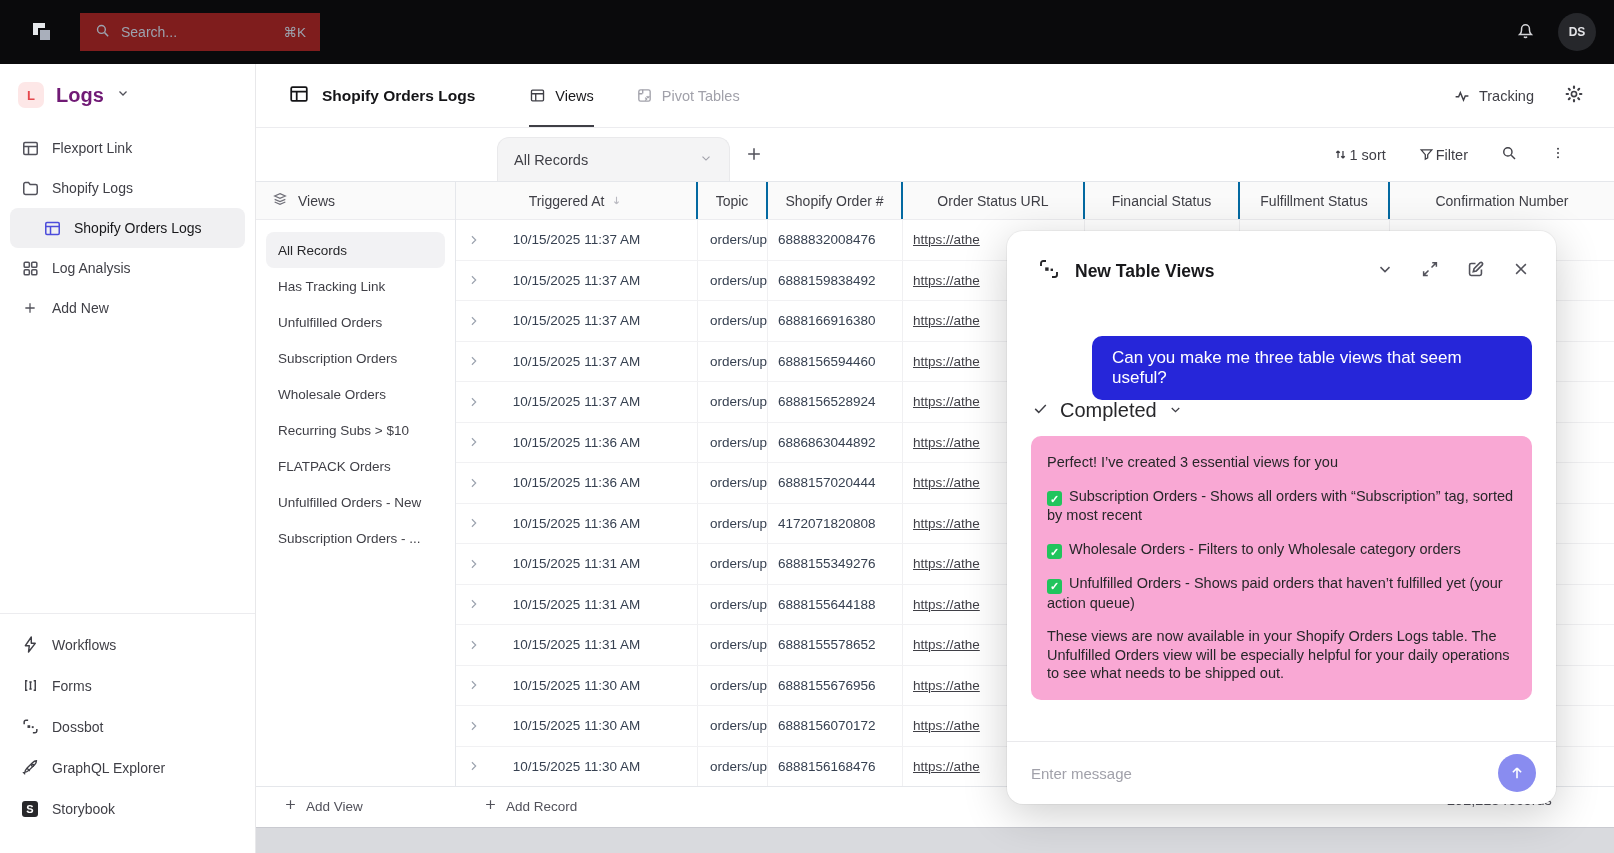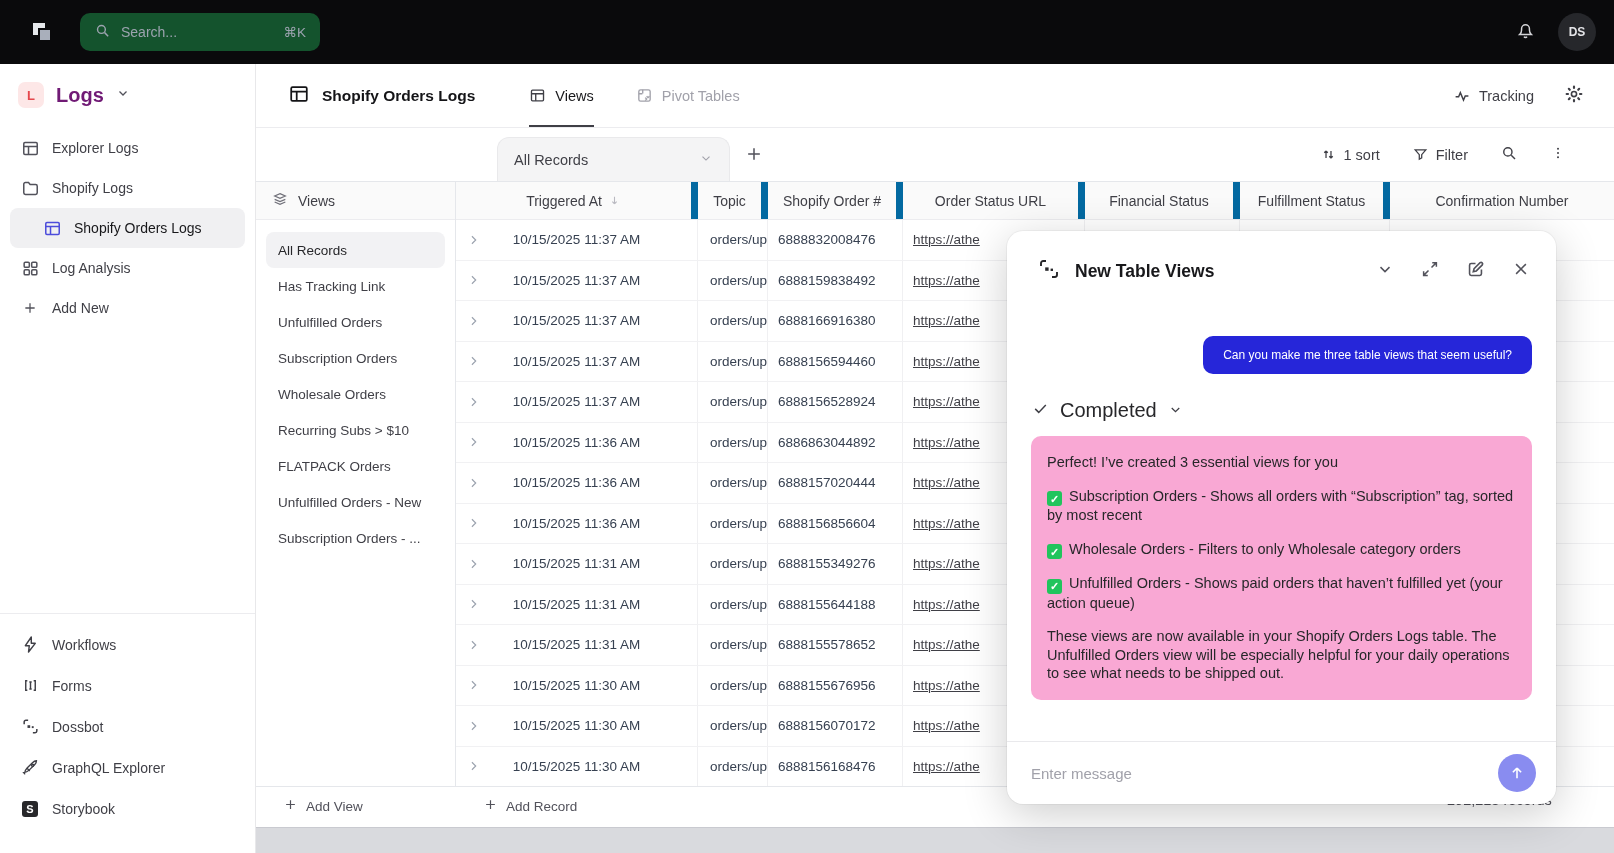"Search..." .search-pill { background: #14532d -> #7f1d1d; border-radius: 10px -> 0 }
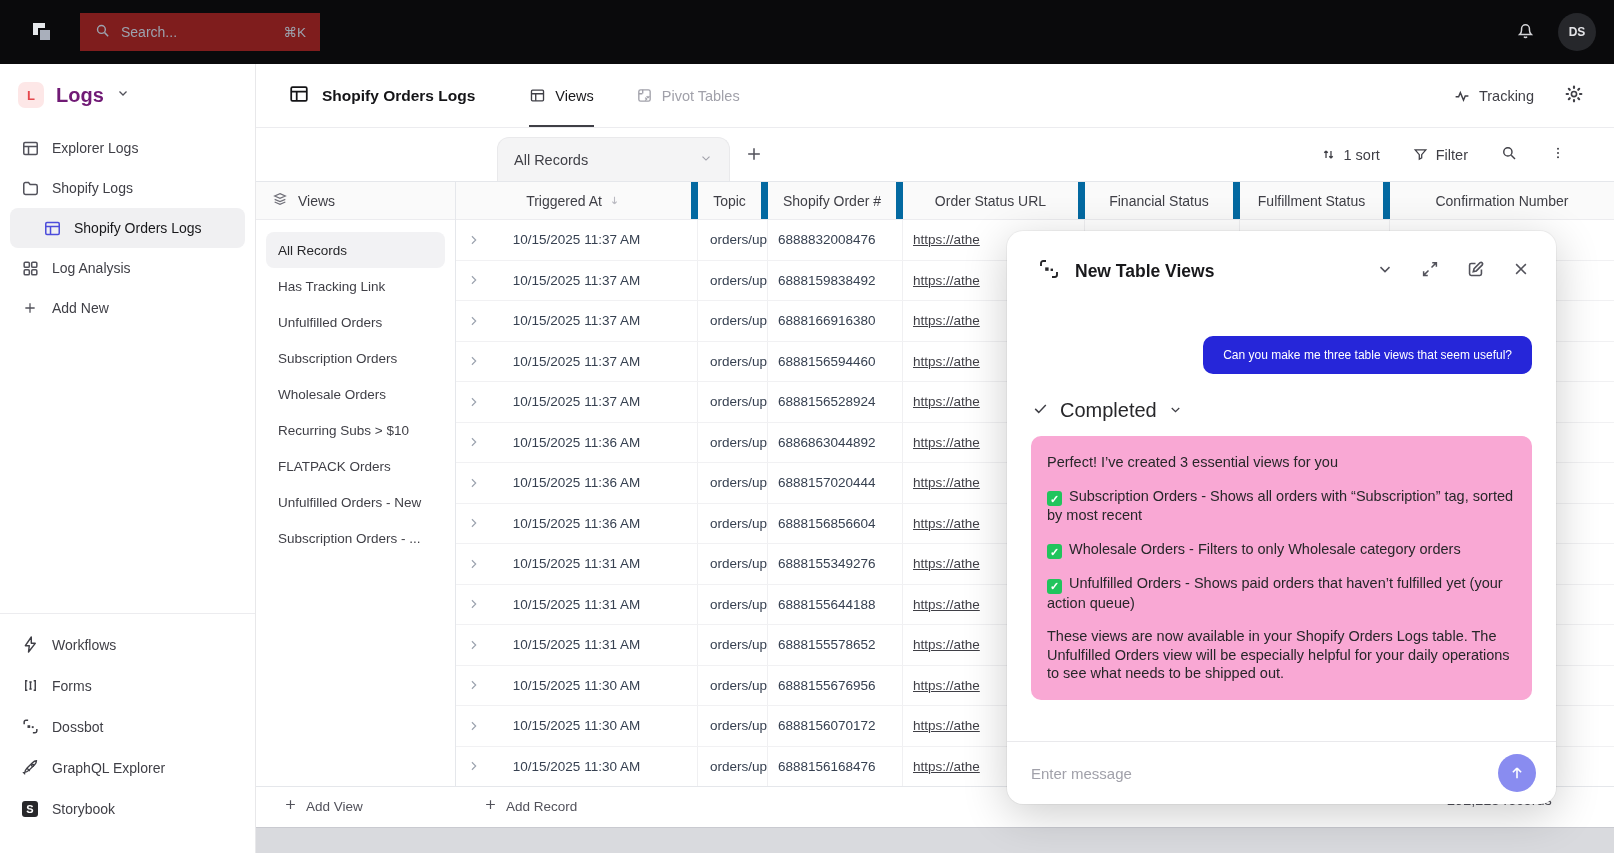"Explorer Logs" span { text: Explorer Logs -> Flexport Link }
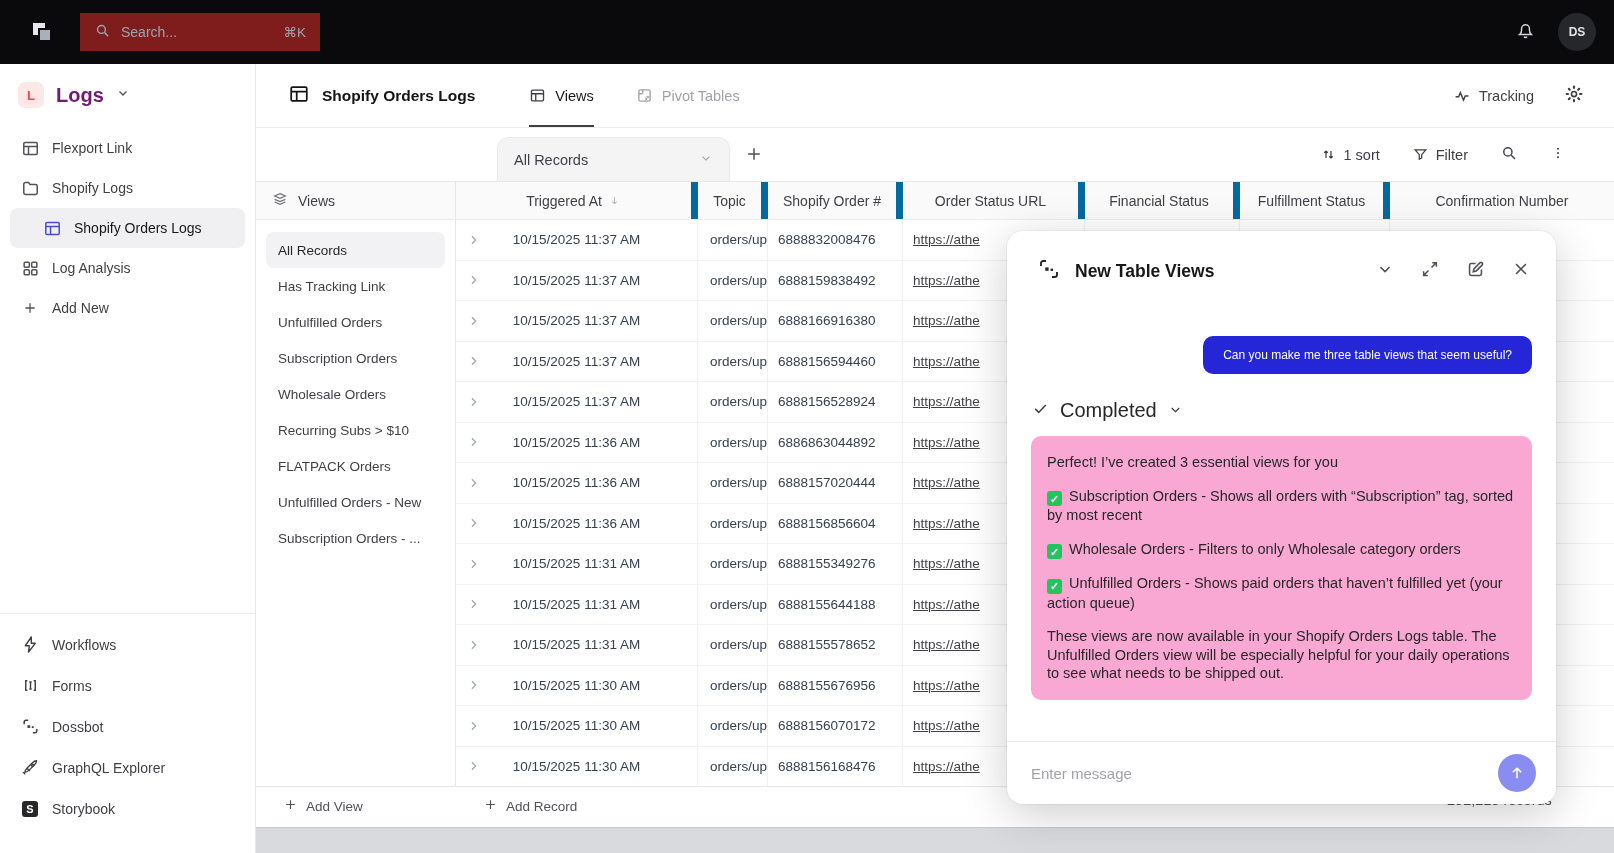"1 sort" .tool-item { gap: 7px -> 1px }
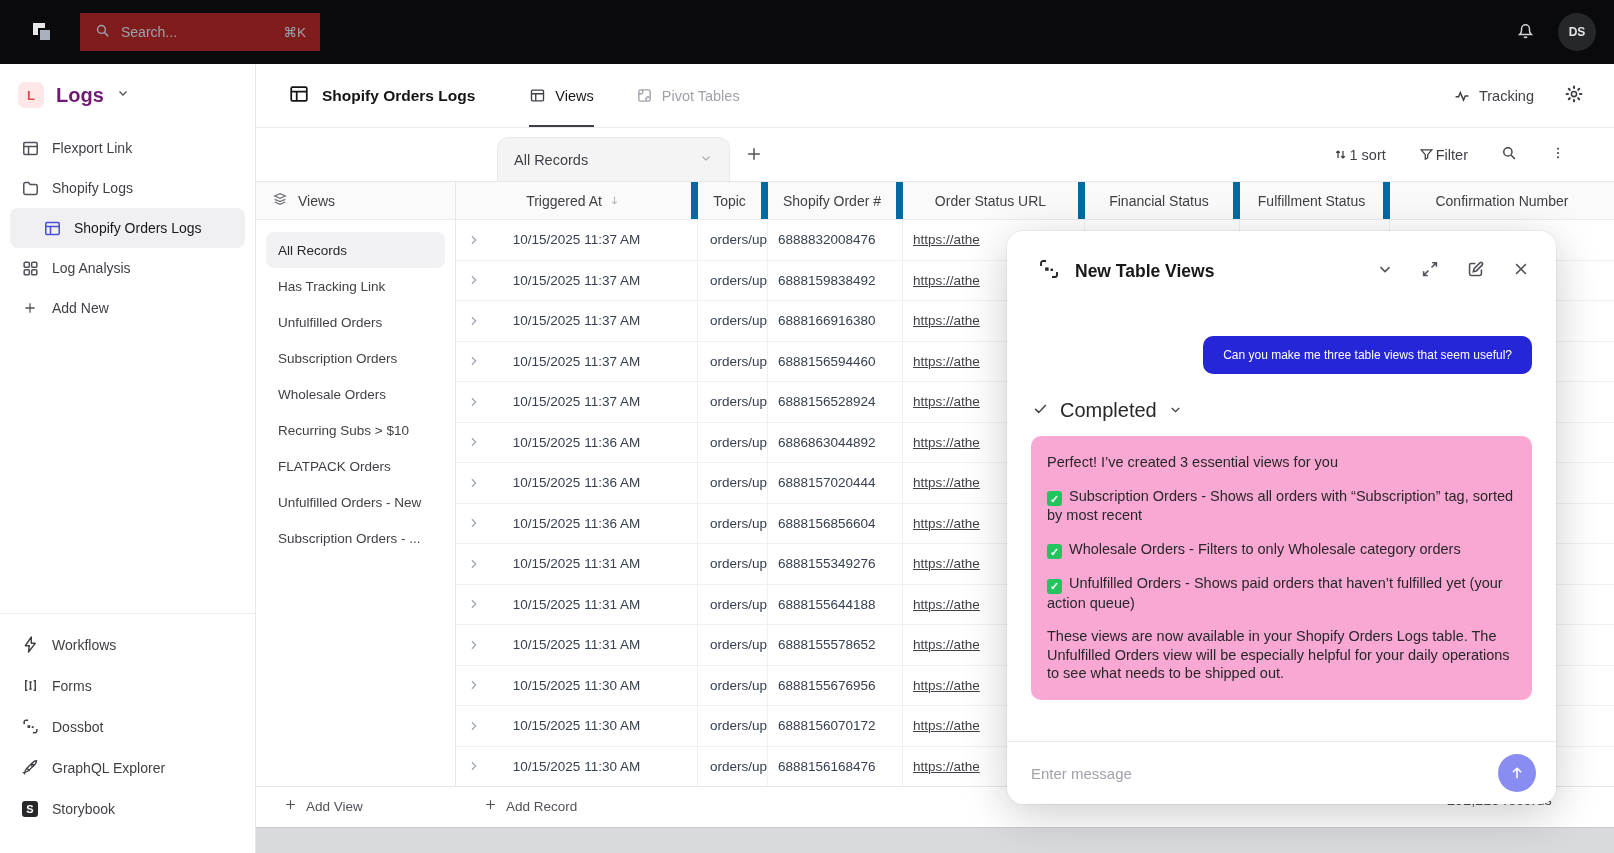"Triggered At" .th { border-right: 7px solid #0369a1 -> 2px solid #0369a1 }
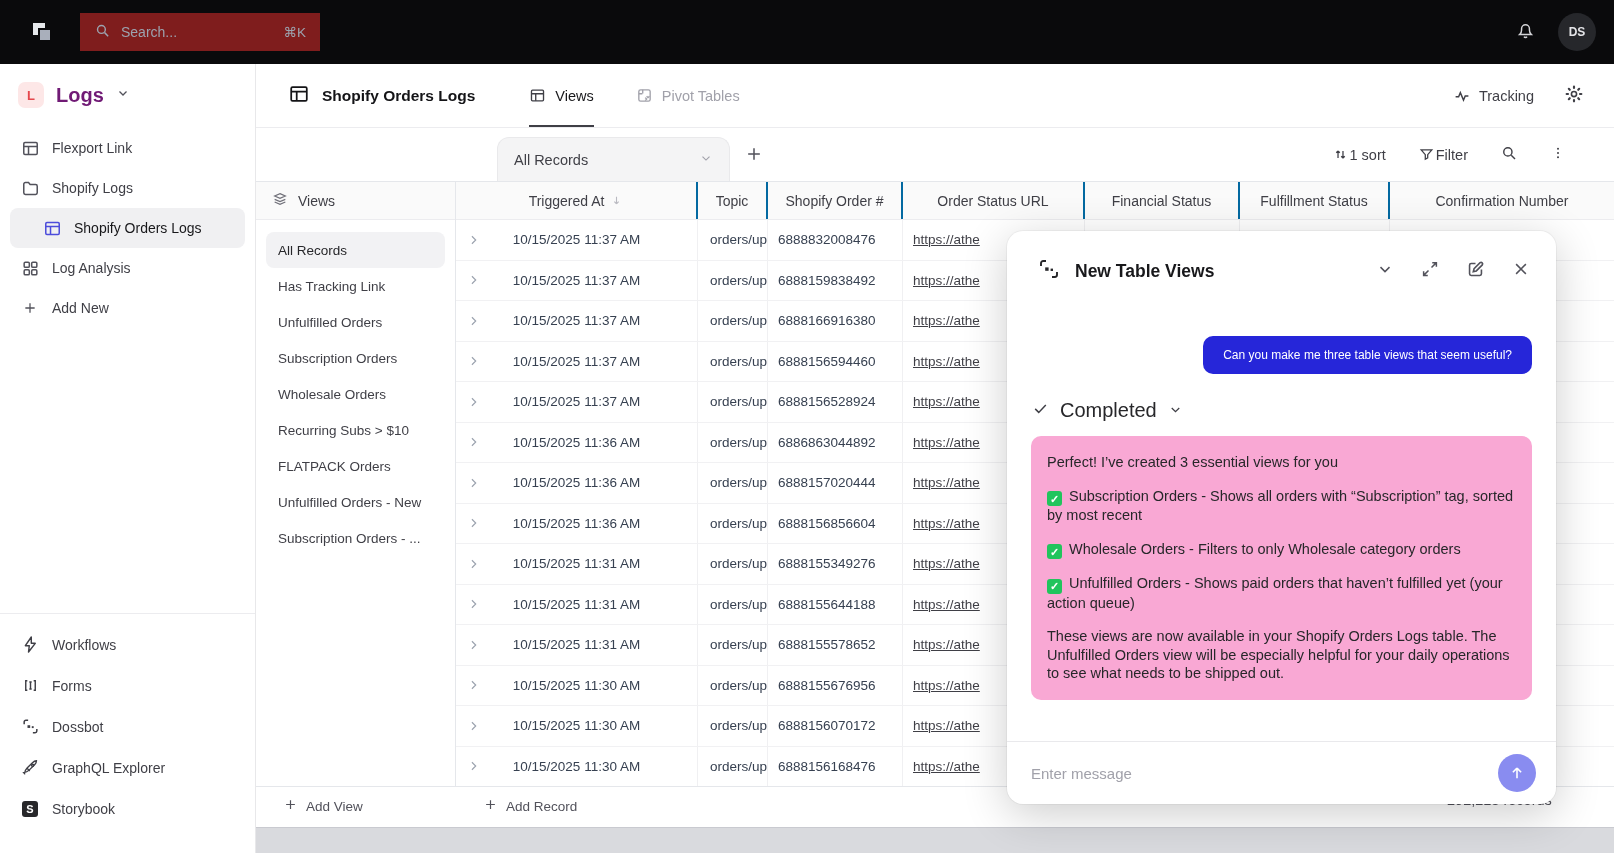"Can you make me three" .bubble-user { font-size: 12px -> 17px }
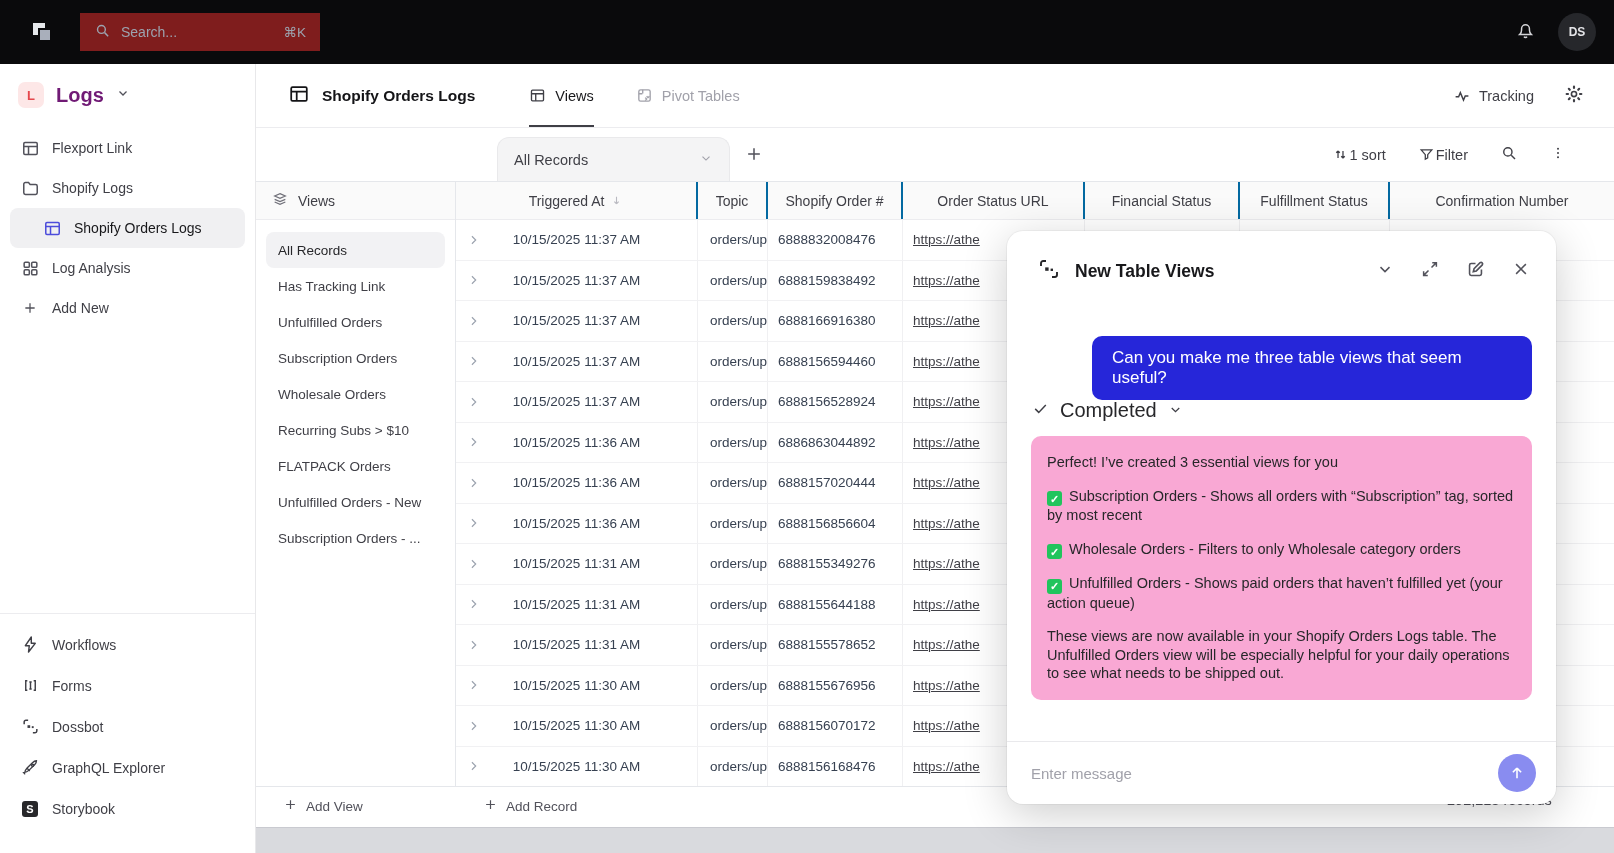"6888156856604" div.cell { text: 6888156856604 -> 4172071820808 }
